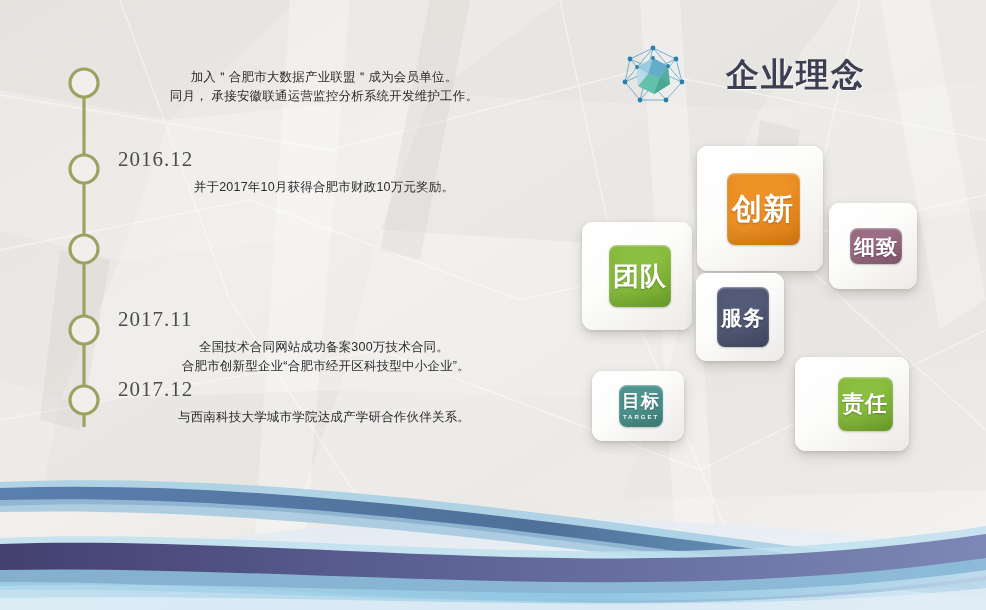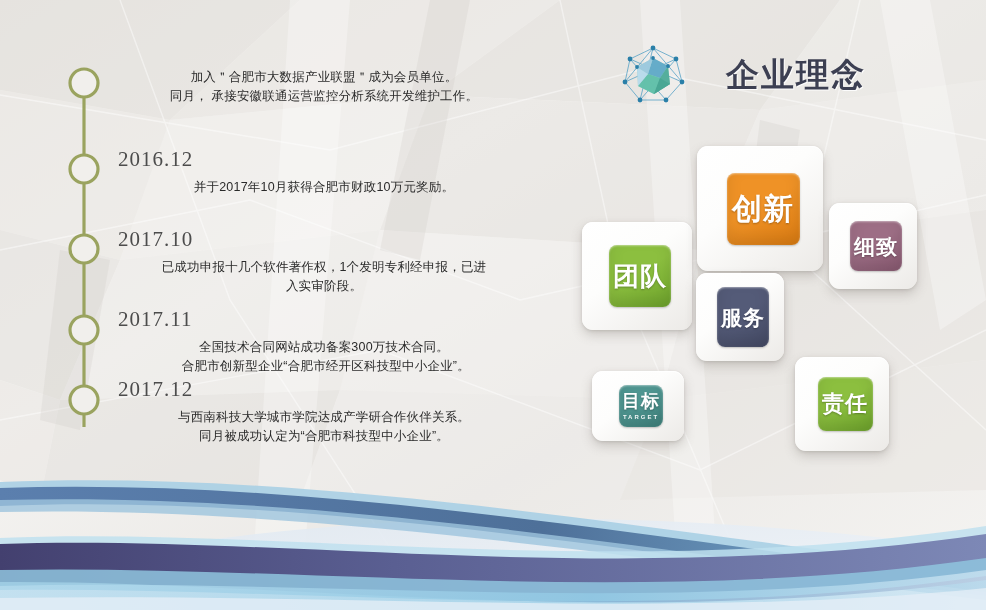"2017.10" div.tl-entry { html: <div> <div>2017.10</div> <div> <div>已成功申报十几个软件著作权，1个发明专利经申报，已进</div> <div>入实审阶段。</div> </div> </div> -> none }
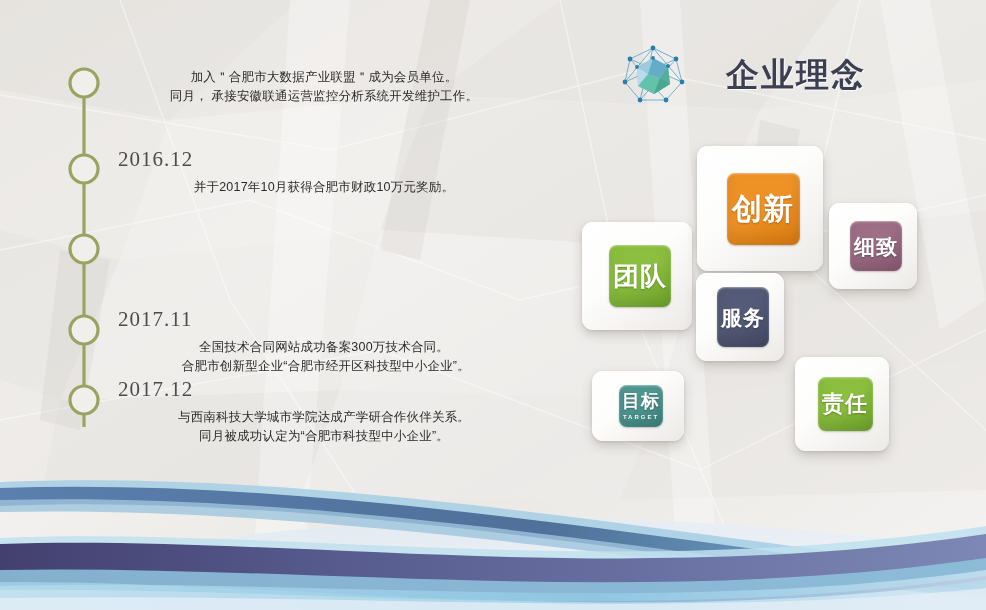"细致" div.tile { height: 50px -> 36px }
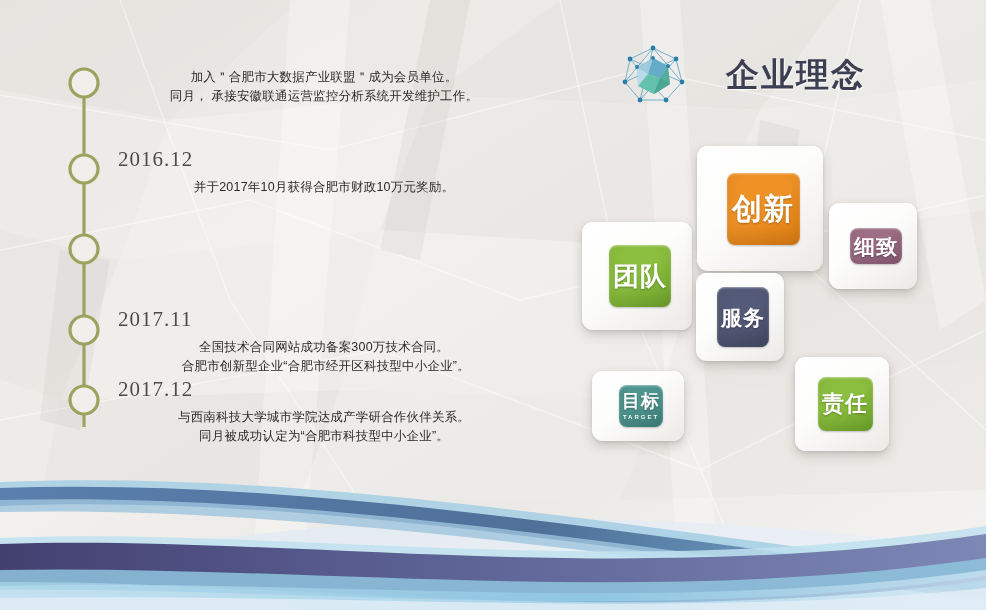"责任" div.card { padding-left: none -> 20px }
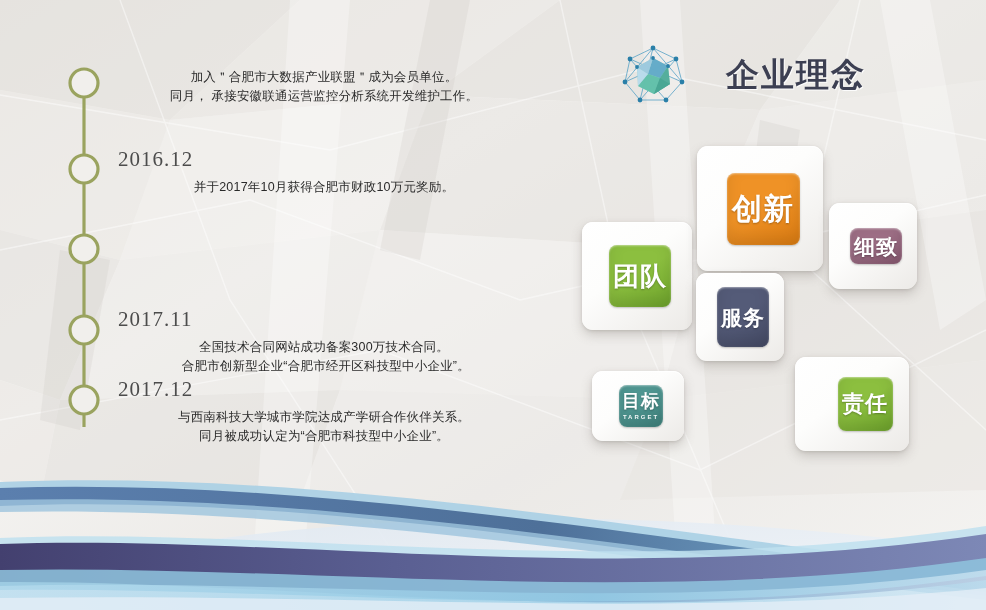"同月被成功认定为“合肥市科技型中小企业”。" div.tl-line { html: <div>同月被成功认定为“合肥市科技型中小企业”。</div> -> none }
